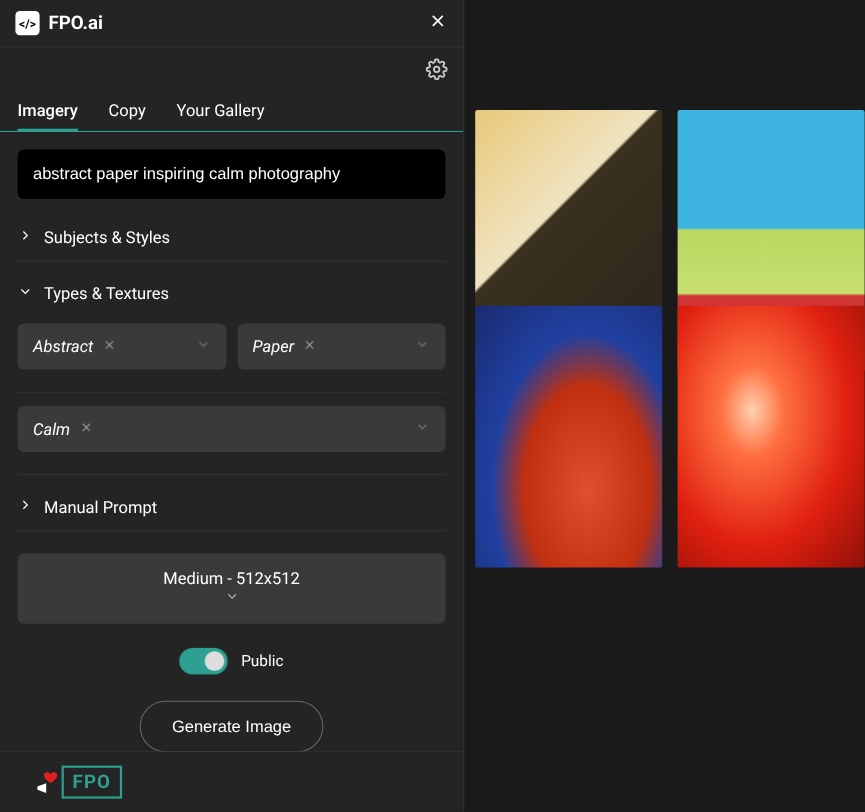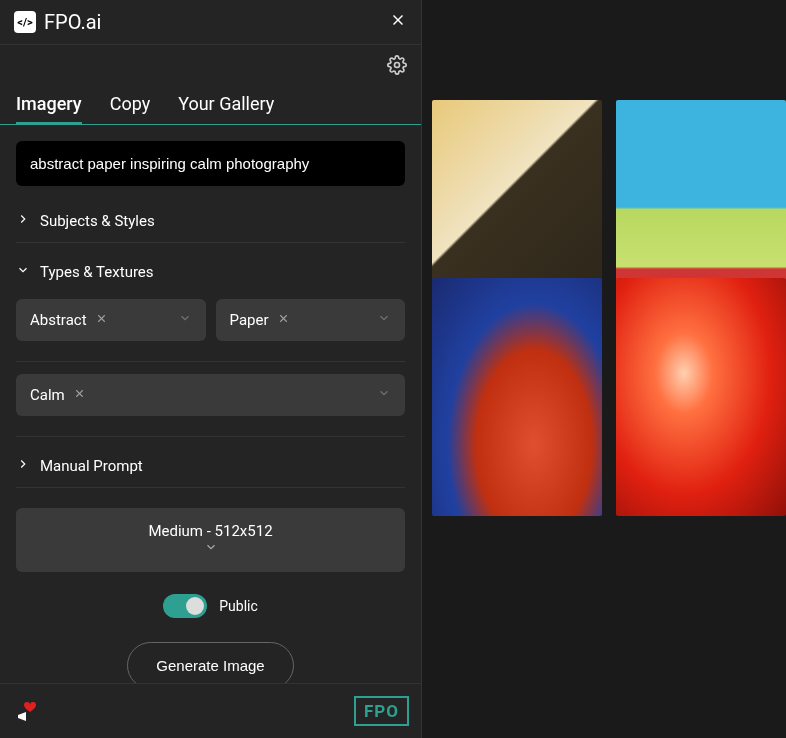"FPO.ai" .logo-text { font-size: 20px -> 17px; font-weight: 400 -> 700 }
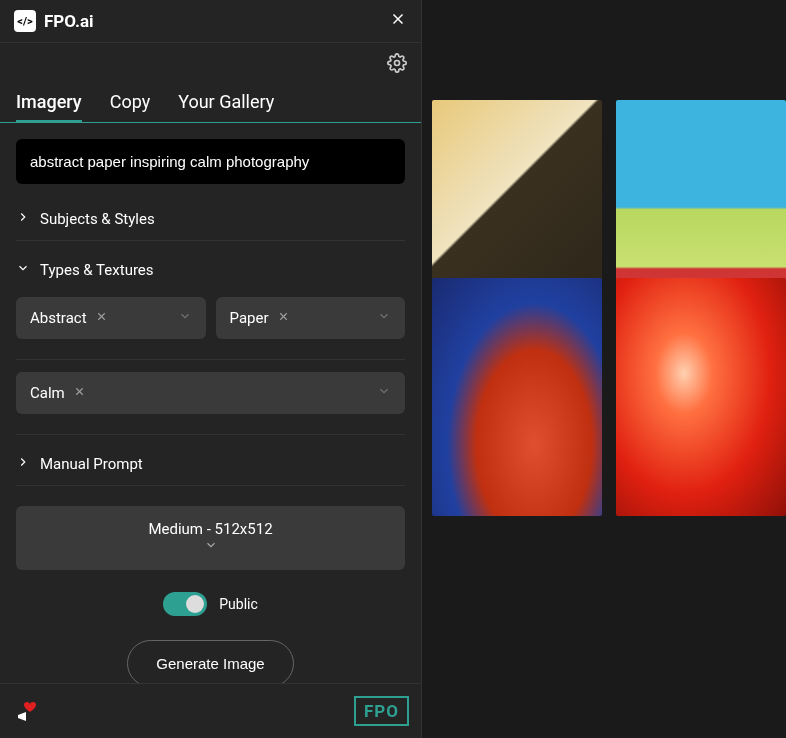"Imagery" .tab { font-size: 18px -> 15px }
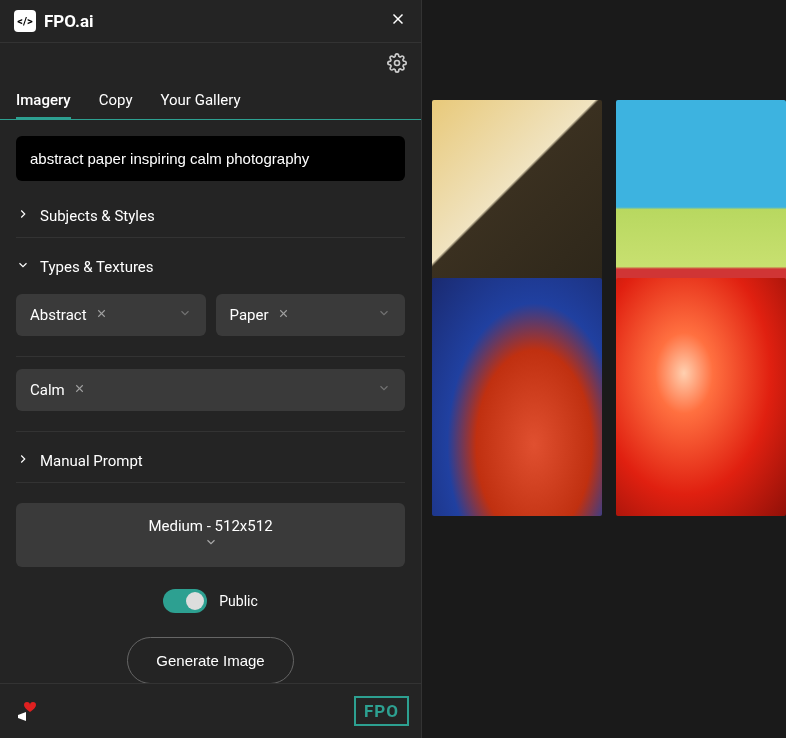"Abstract" .chip { font-style: none -> italic }
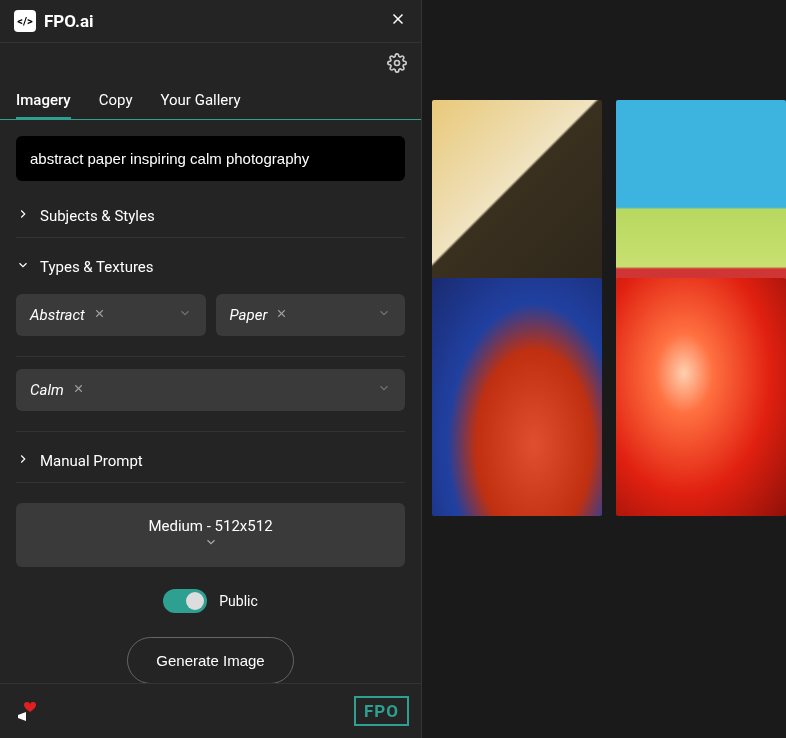"FPO" .footer { justify-content: space-between -> none; padding: 12px 12px -> 12px 28px }
